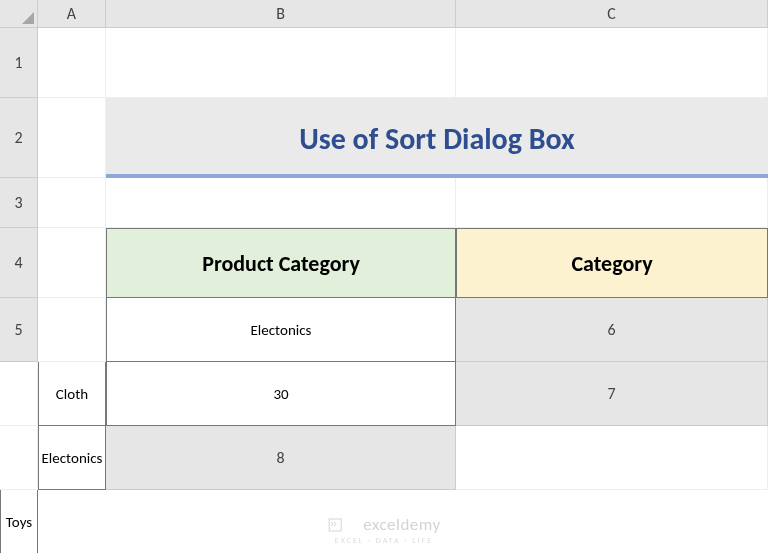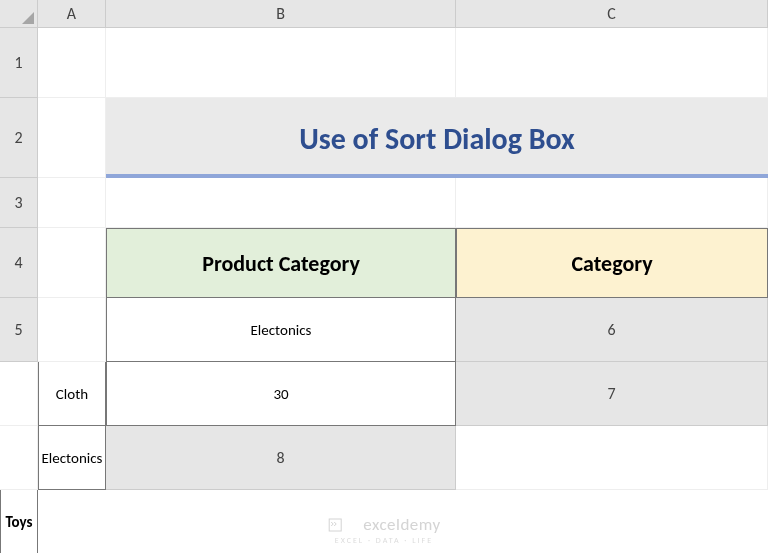"Toys" .td-lastrow { font-weight: bold -> none }
